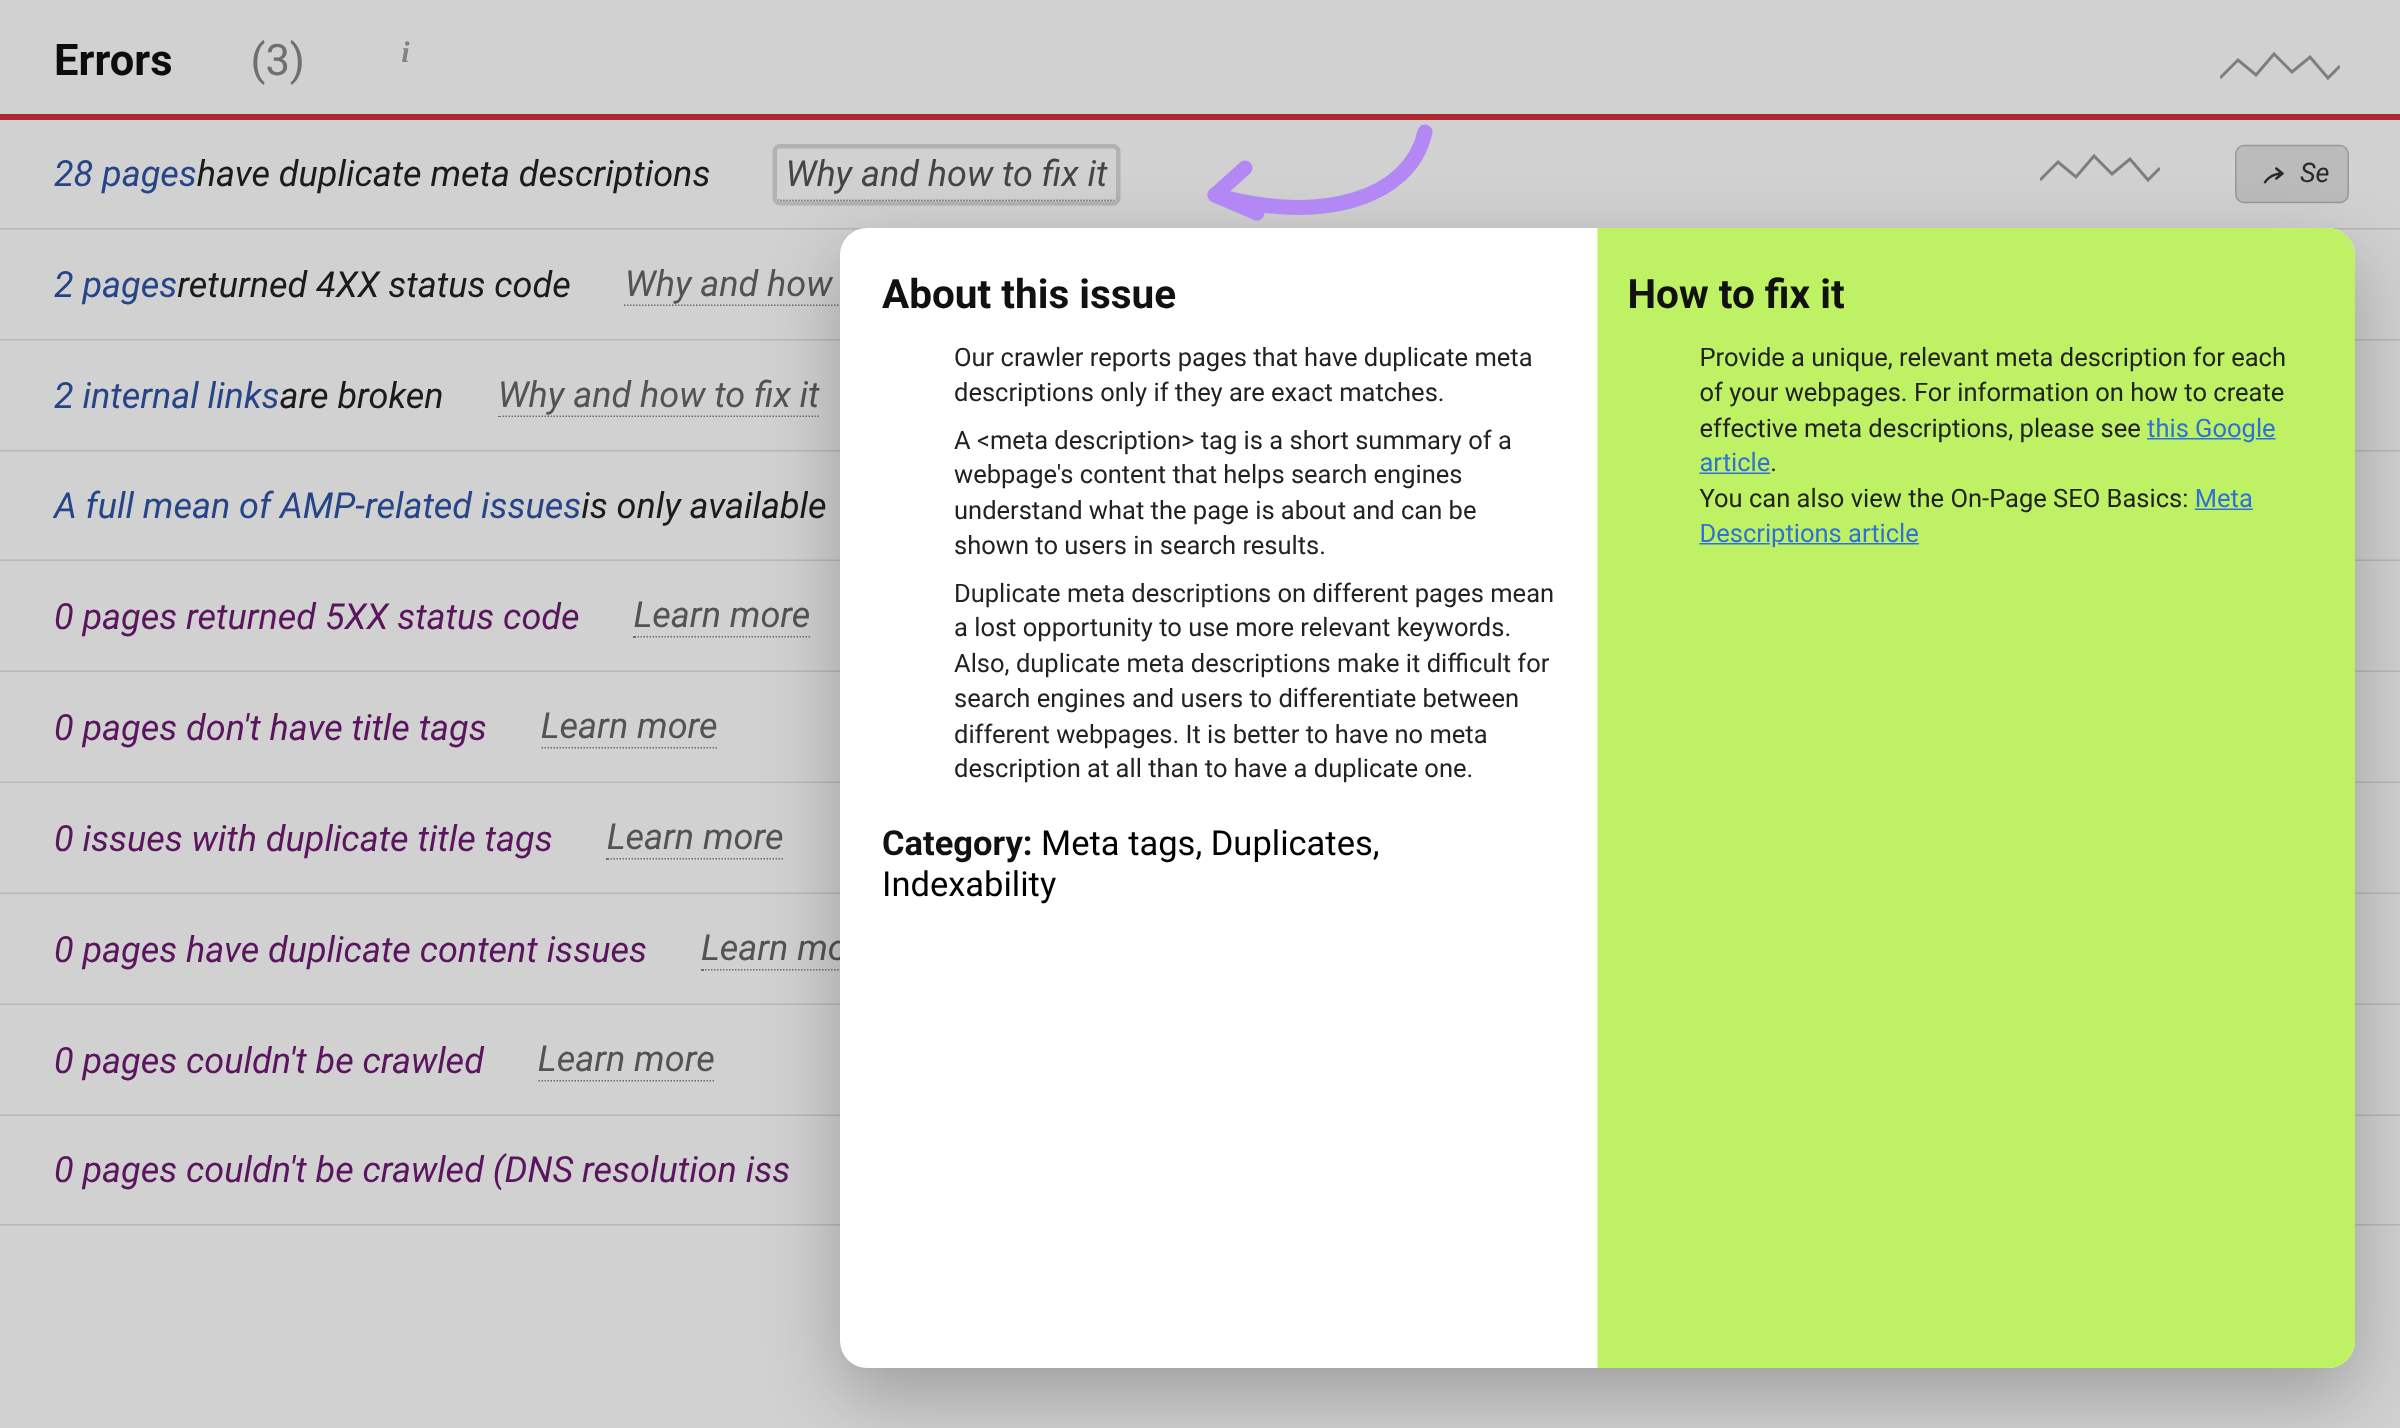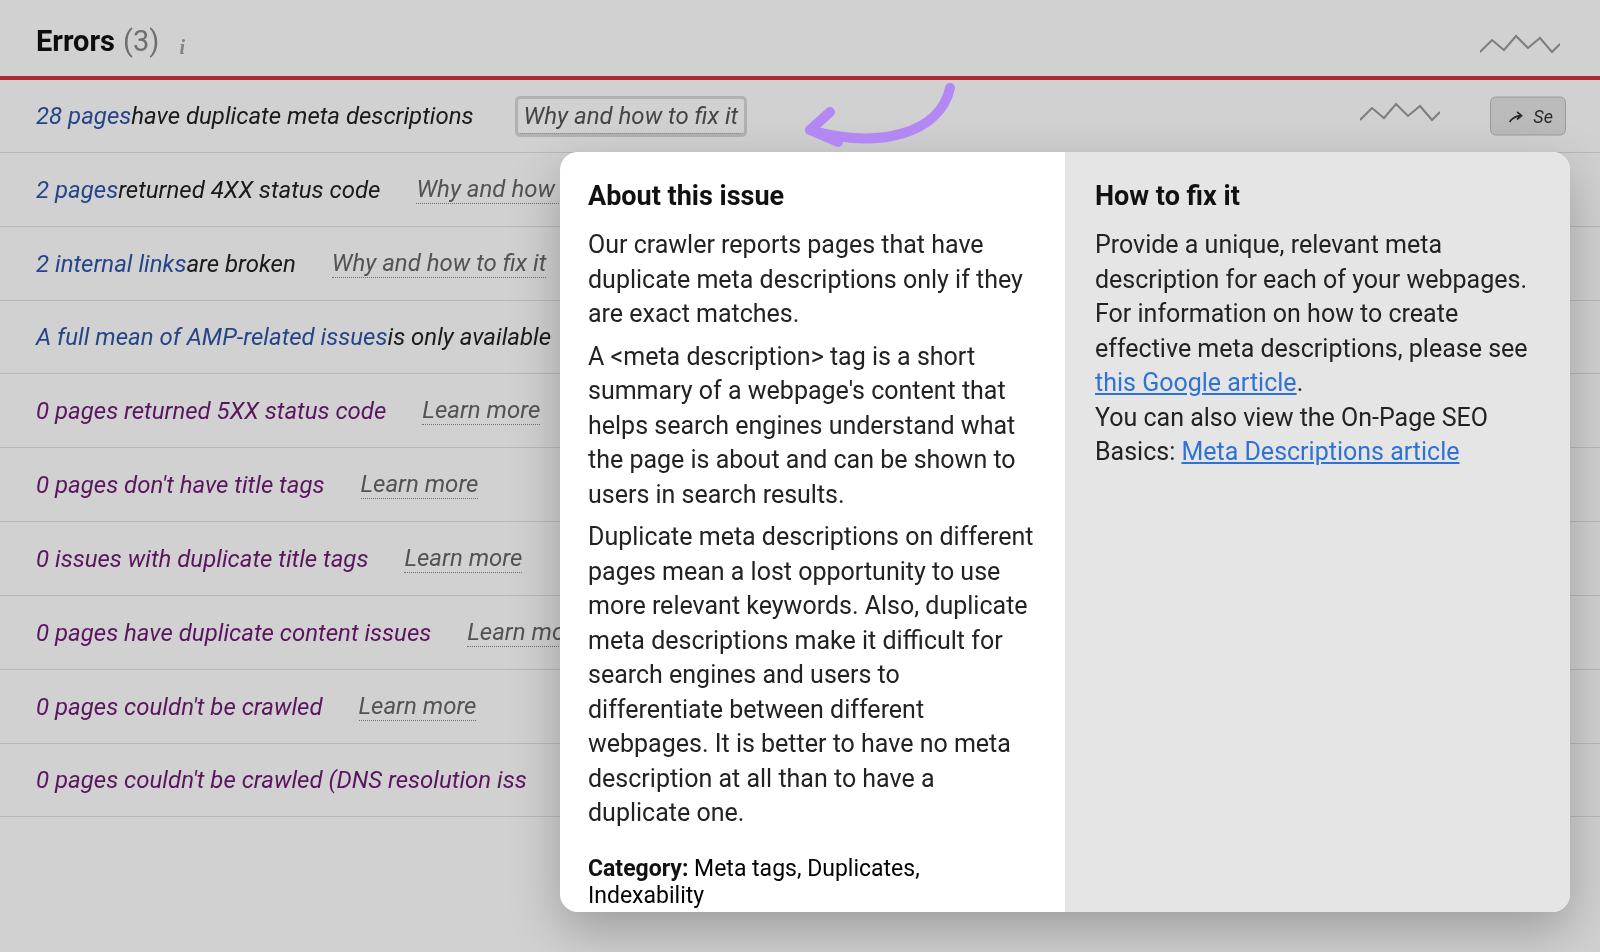"Errors" .header { align-items: flex-end -> flex-start; gap: none -> 44px }
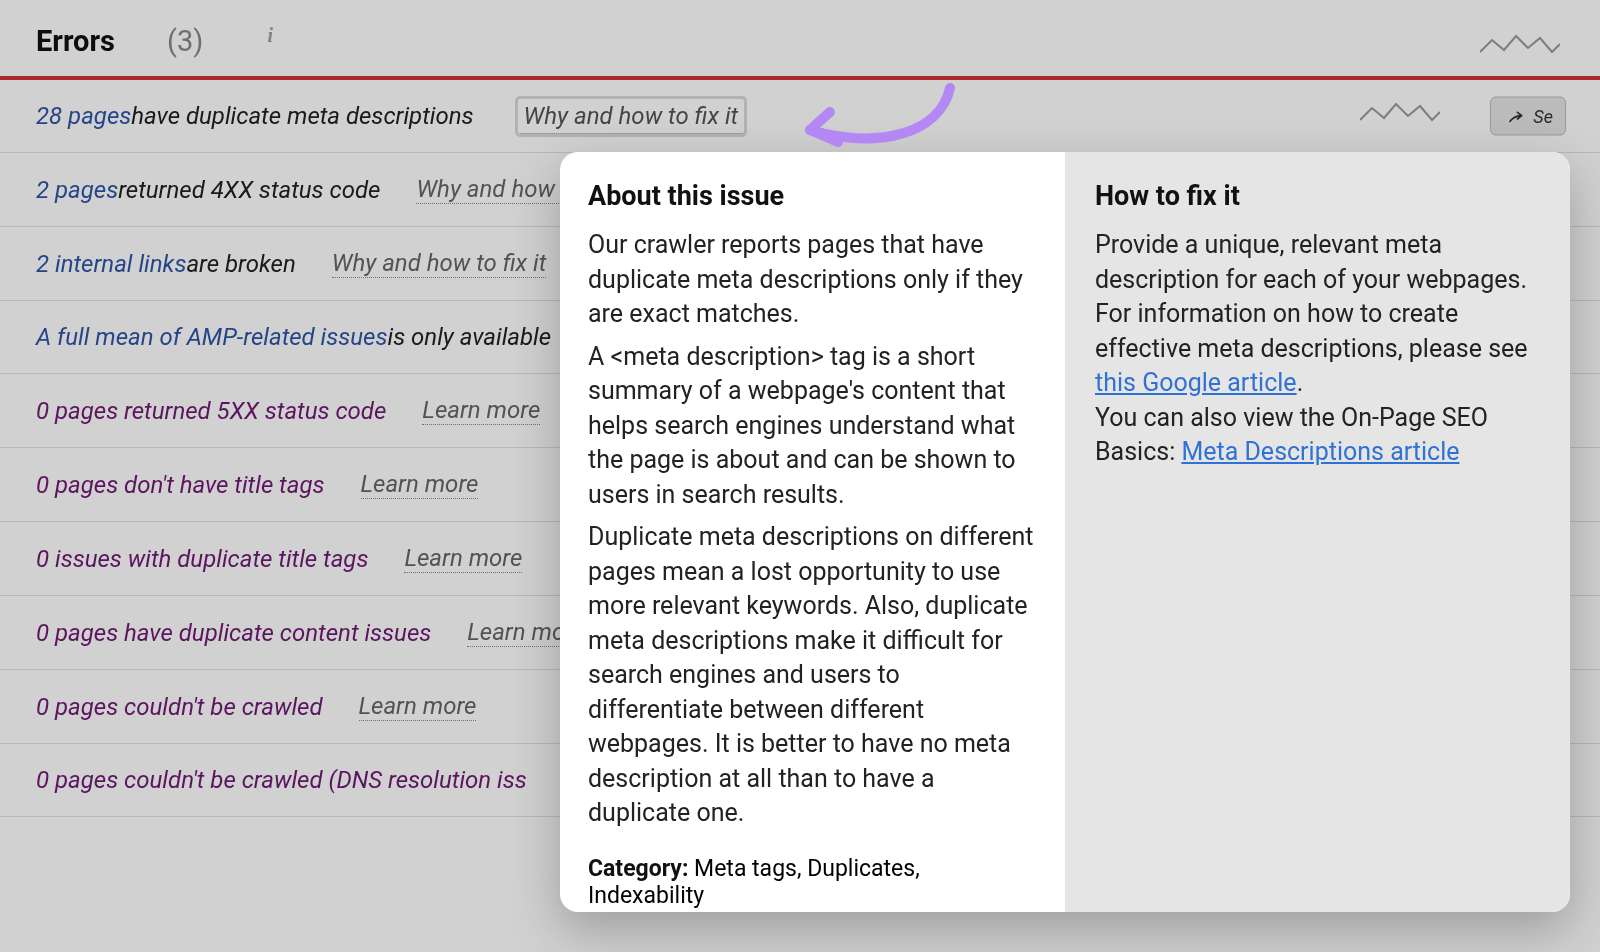"How to fix it" .pop-right { background: #e5e5e5 -> #bef264; padding: 28px 28px 30px 30px -> 28px 28px 30px 20px }
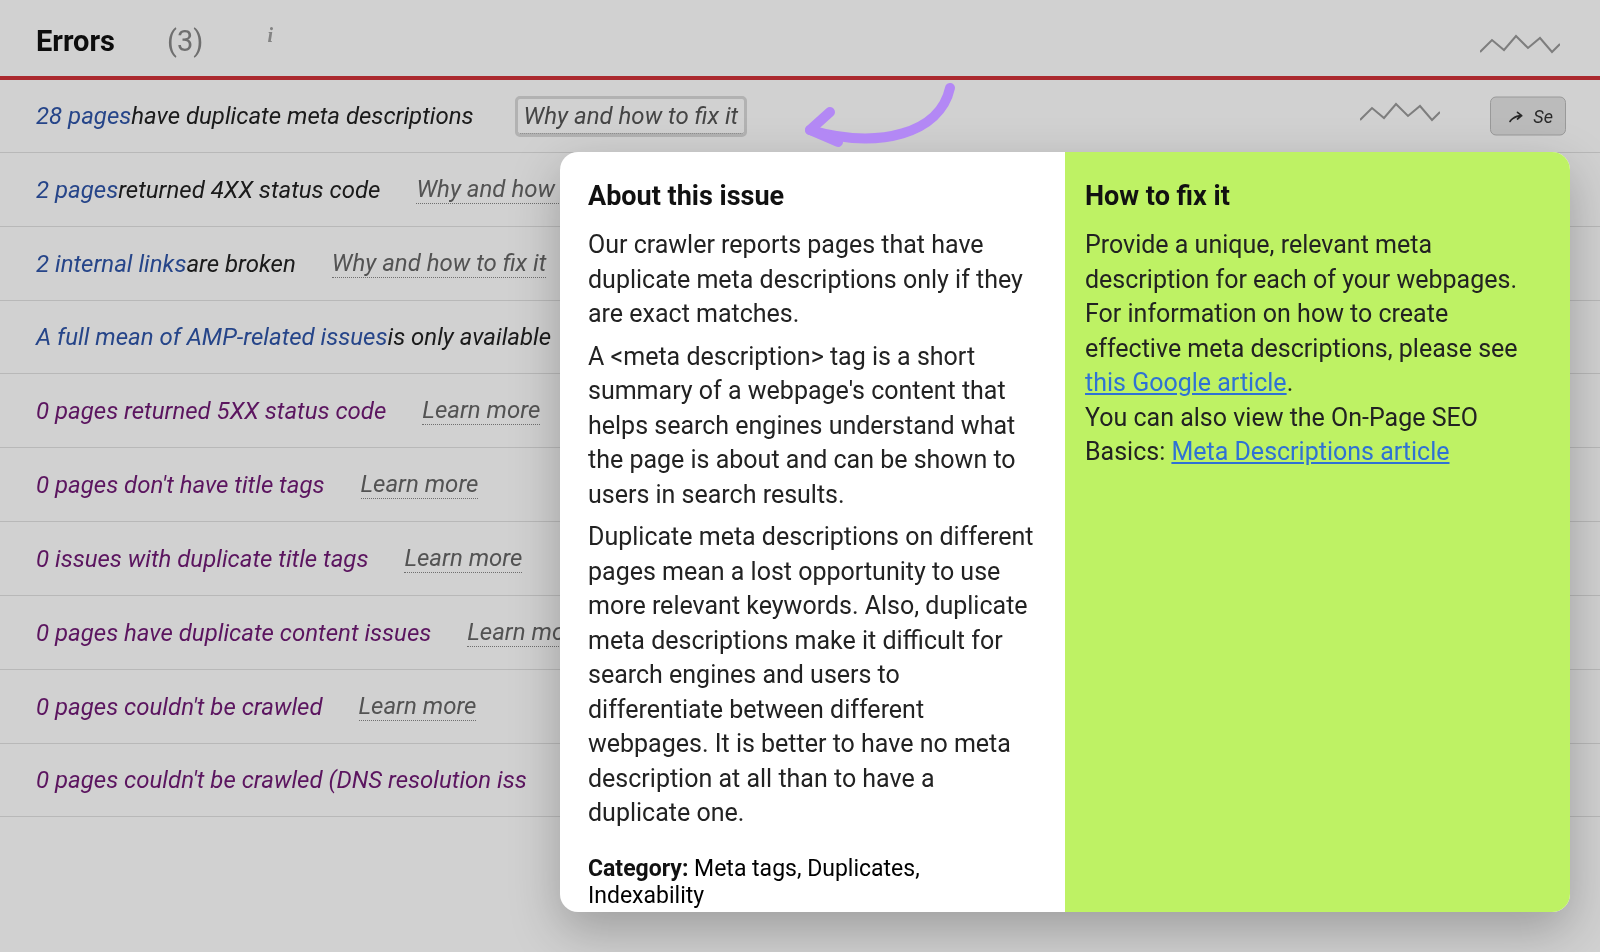"Our crawler reports pages that" .pop-p { font-size: 25px -> 17px; margin-left: none -> 48px }
